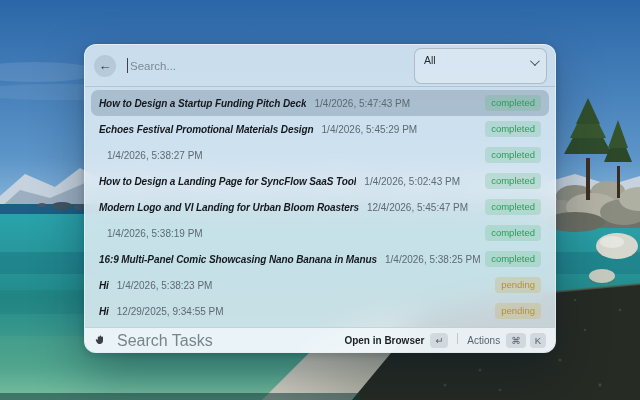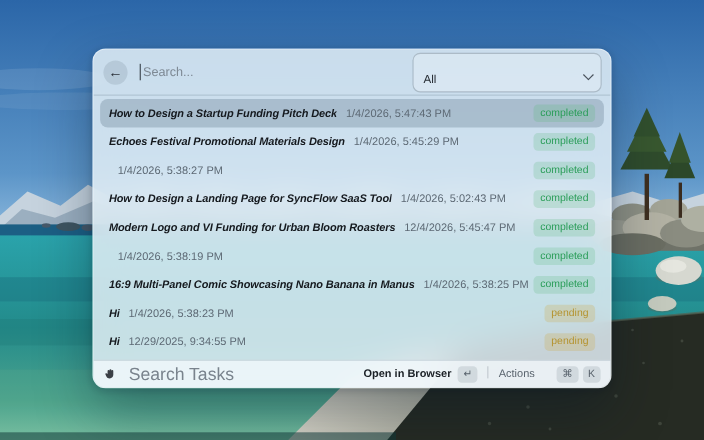"All" .dropdown { align-items: flex-start -> flex-end; width: 172px -> 133px }
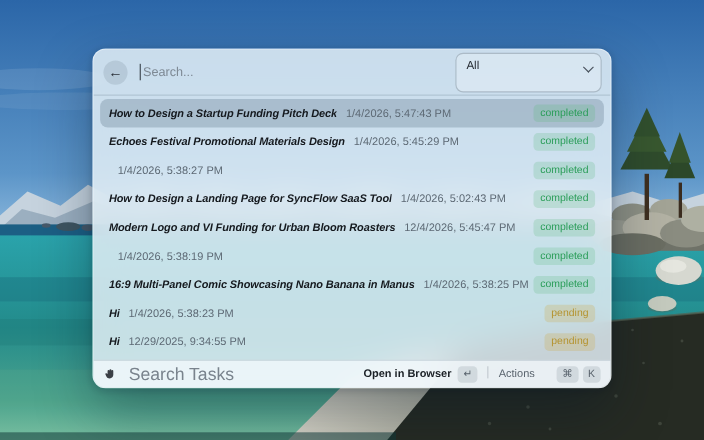"Modern Logo and VI Funding" span.title { text: Funding -> Landing }
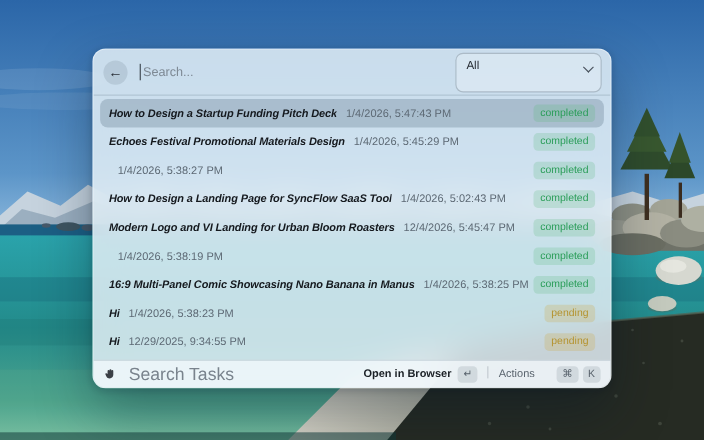"Actions" .actions-label { margin-right: 16px -> 2px }
